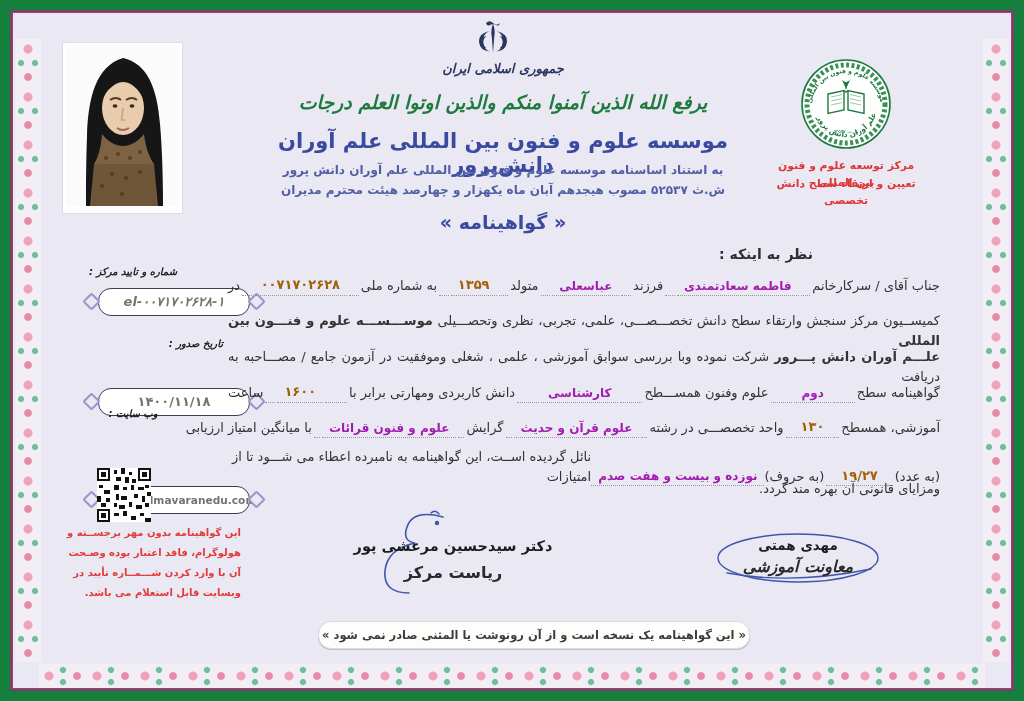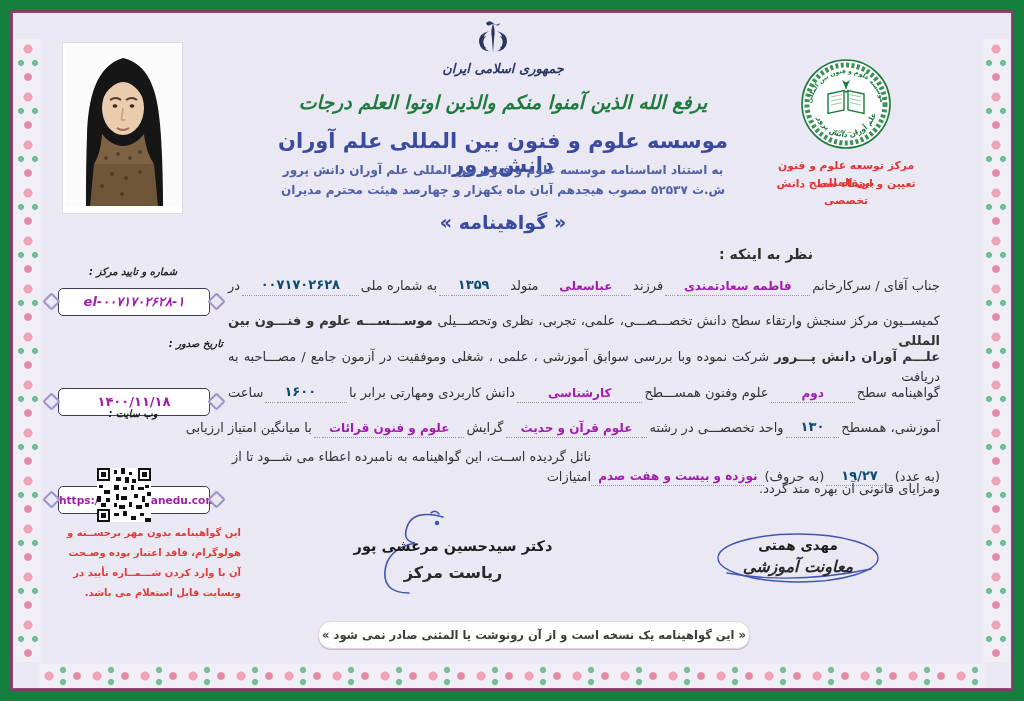"۰۰۷۱۷۰۲۶۲۸" .num { color: #0c4a6e -> #a16207 }
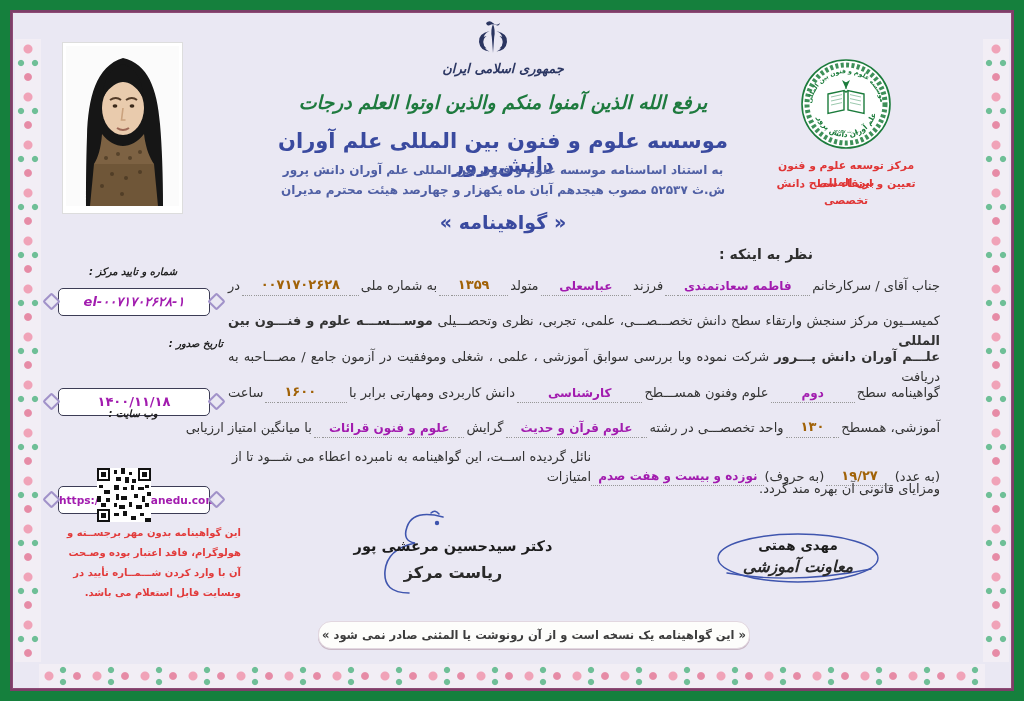"el-۰۰۷۱۷۰۲۶۲۸-۱" .fieldbox { border-radius: 5px -> 13px; color: #a21caf -> #737373; margin-left: none -> 40px }
